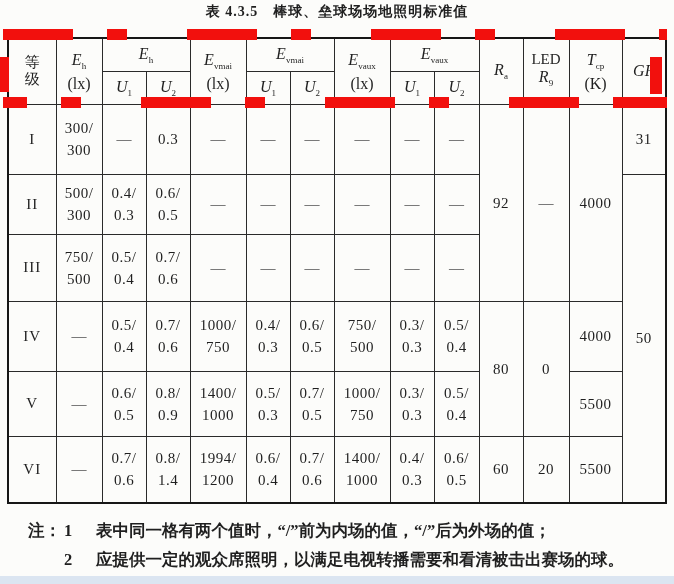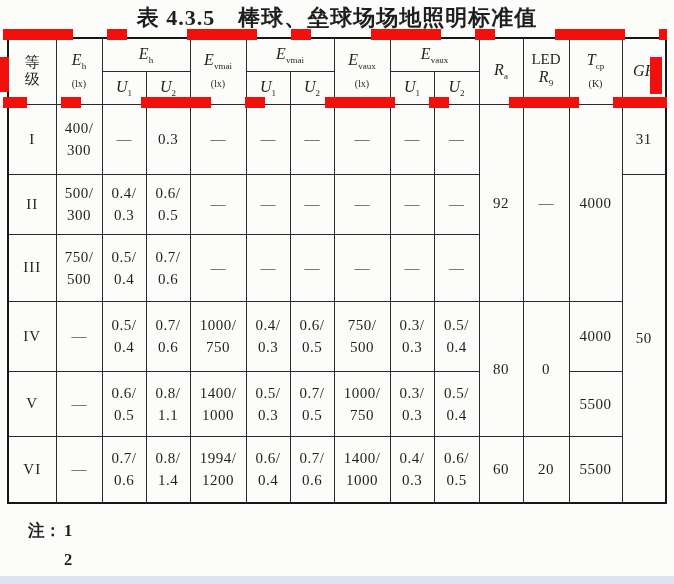"表 4.3.5 棒球、垒球场场地照明标准值" .title { font-size: 22px -> 14px }
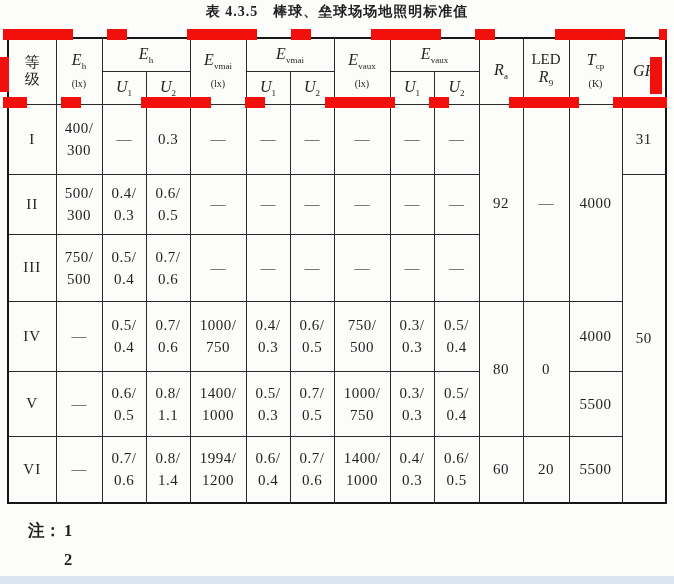"(lx)" .unit { font-size: 10px -> 16px }
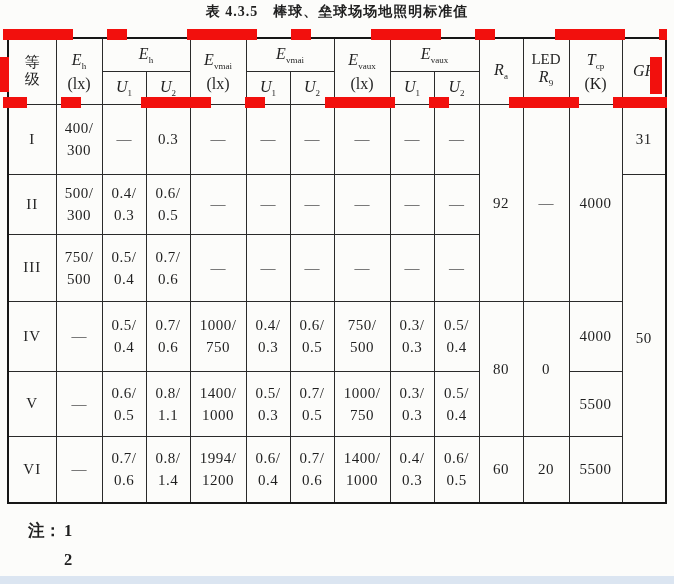"400/" div.ln { text: 400/ -> 300/ }
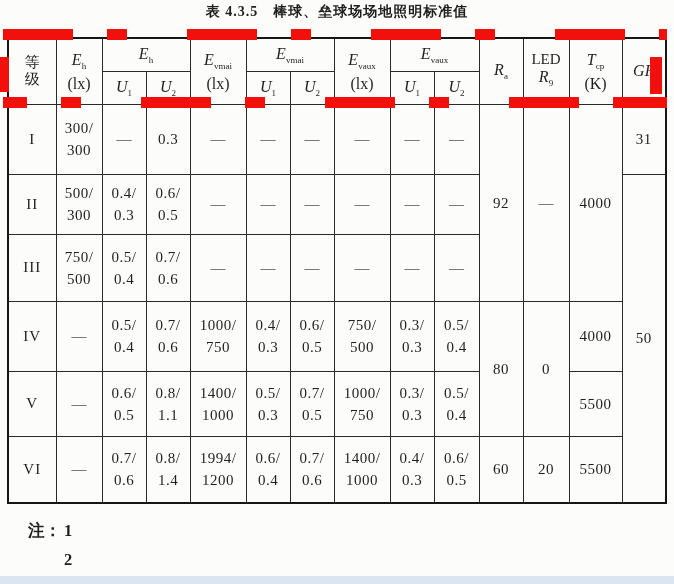"1.1" div.ln { text: 1.1 -> 0.9 }
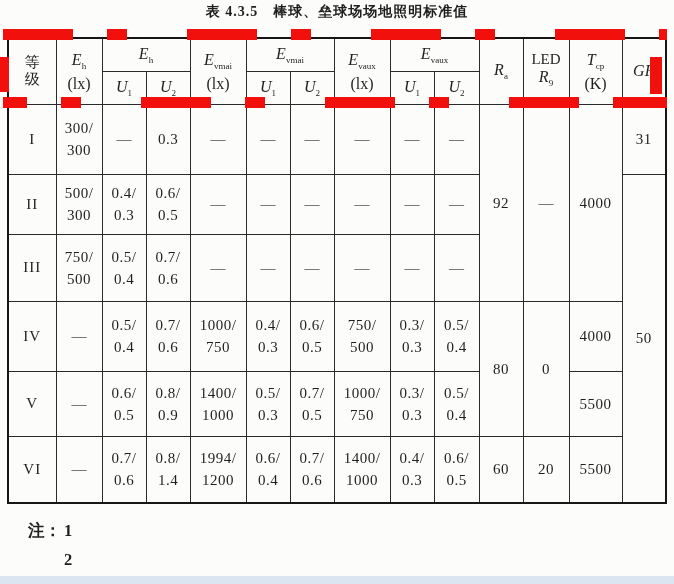"表中同一格有两个值时，“/”前为内场的值，“/”后为外场的值；" span { html: none -> <span>表中同一格有两个值时，“/”前为内场的值，“/”后为外场的值；</span> }
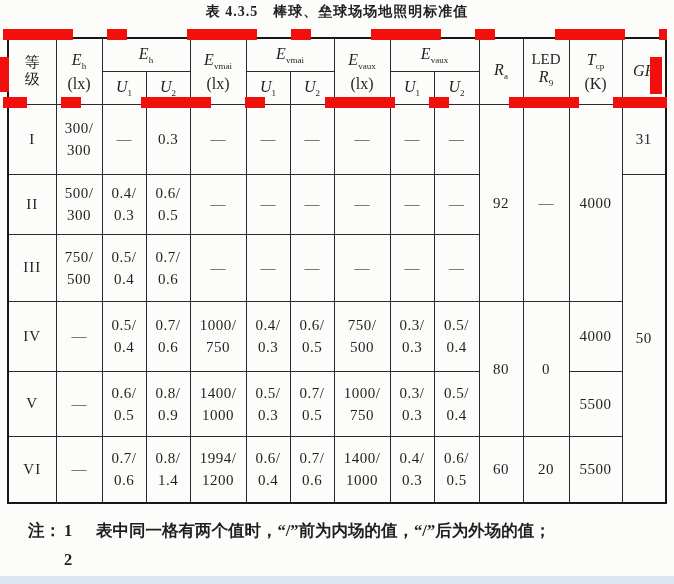"应提供一定的观众席照明，以满足电视转播需要和看清被击出赛场的球。" span { html: none -> <span>应提供一定的观众席照明，以满足电视转播需要和看清被击出赛场的球。</span> }
